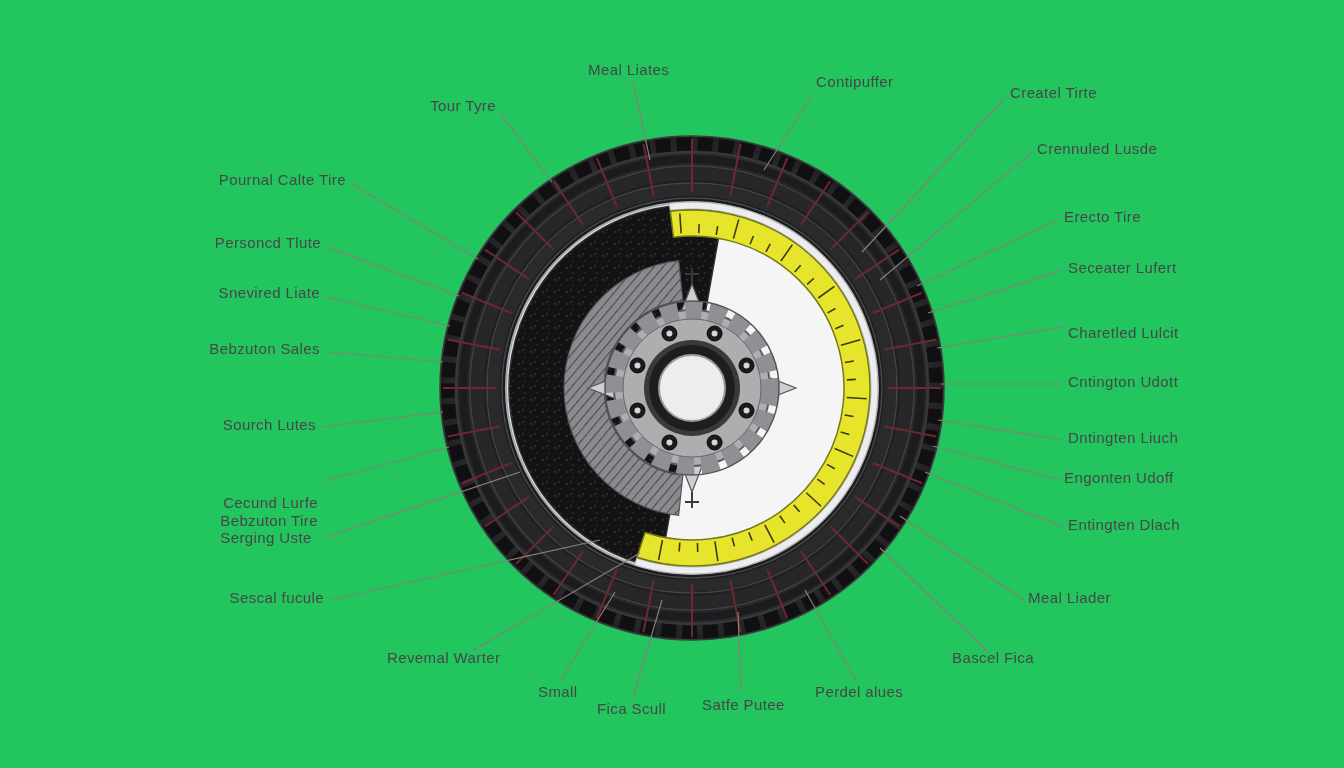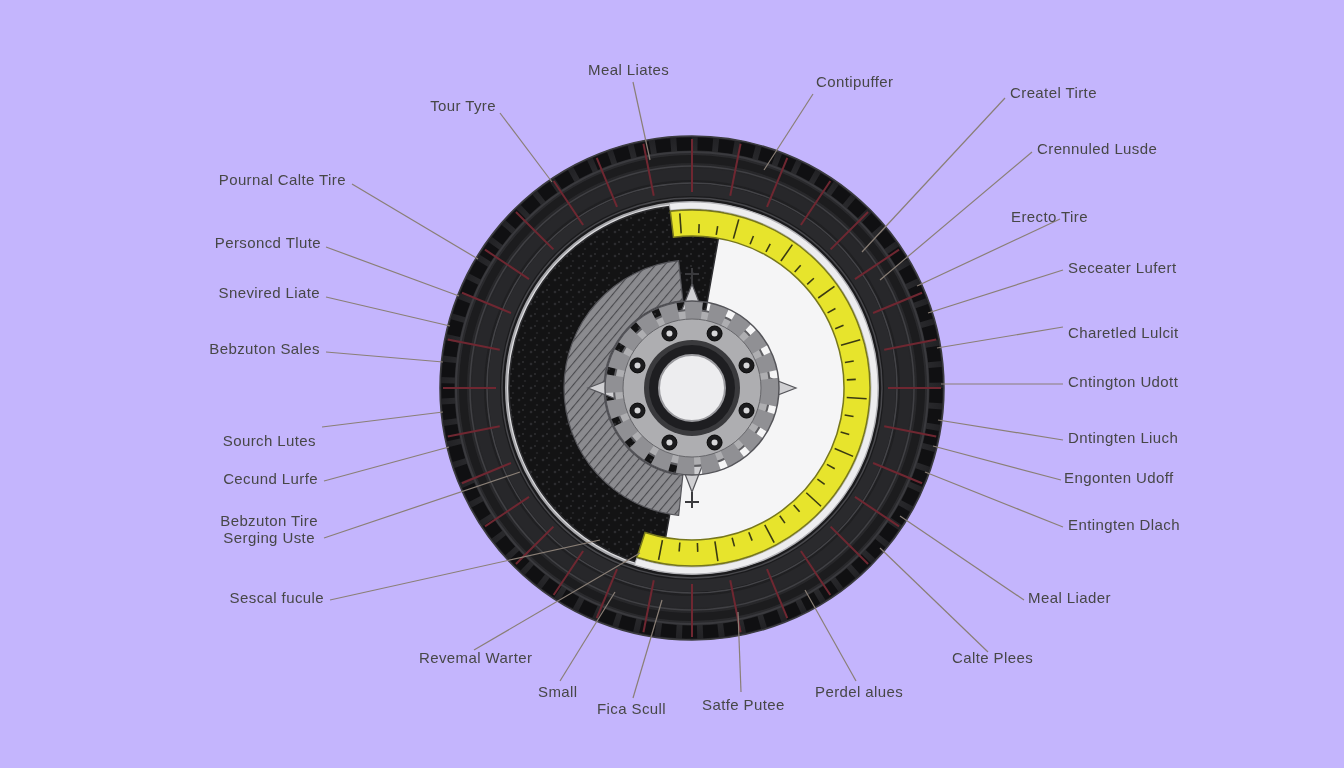"Meal Liates" #canvas { background: #c4b5fd -> #22c55e }
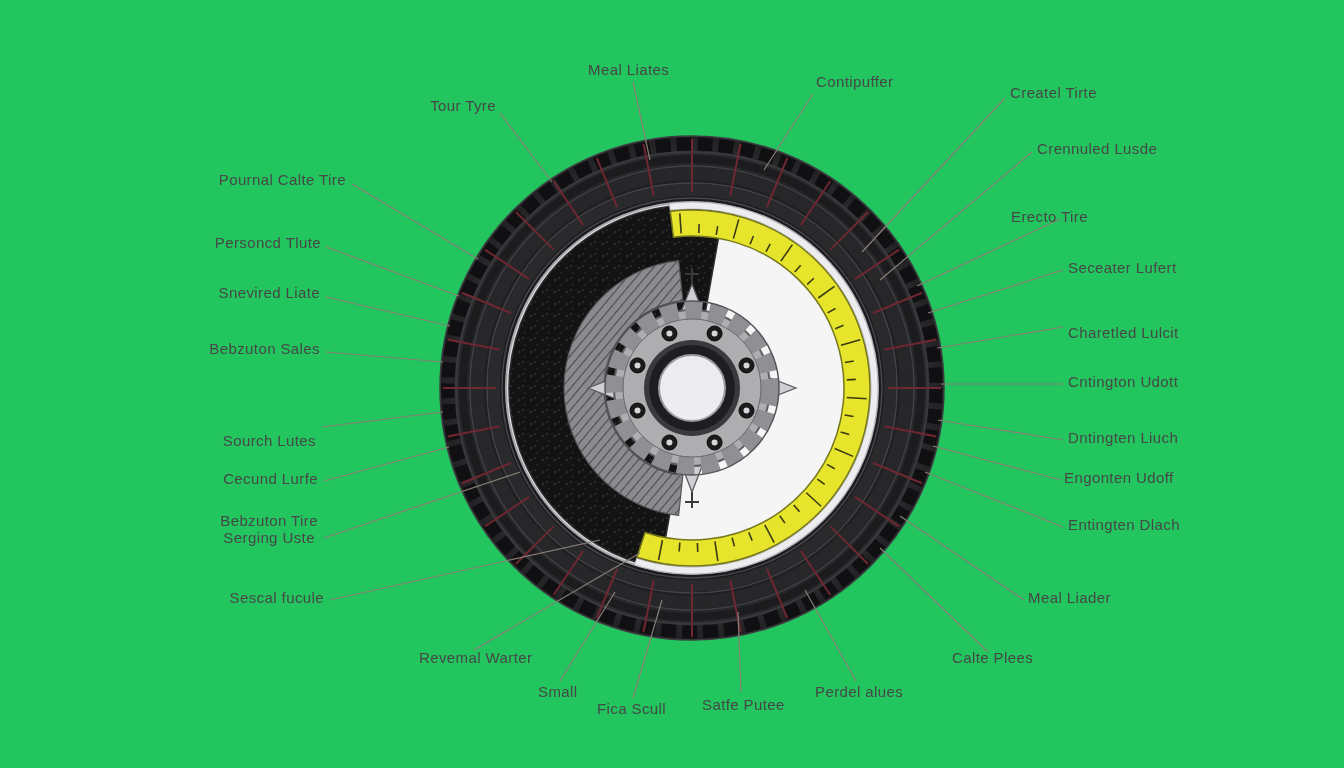"Tour Tyre" .r { text-align: center -> left }
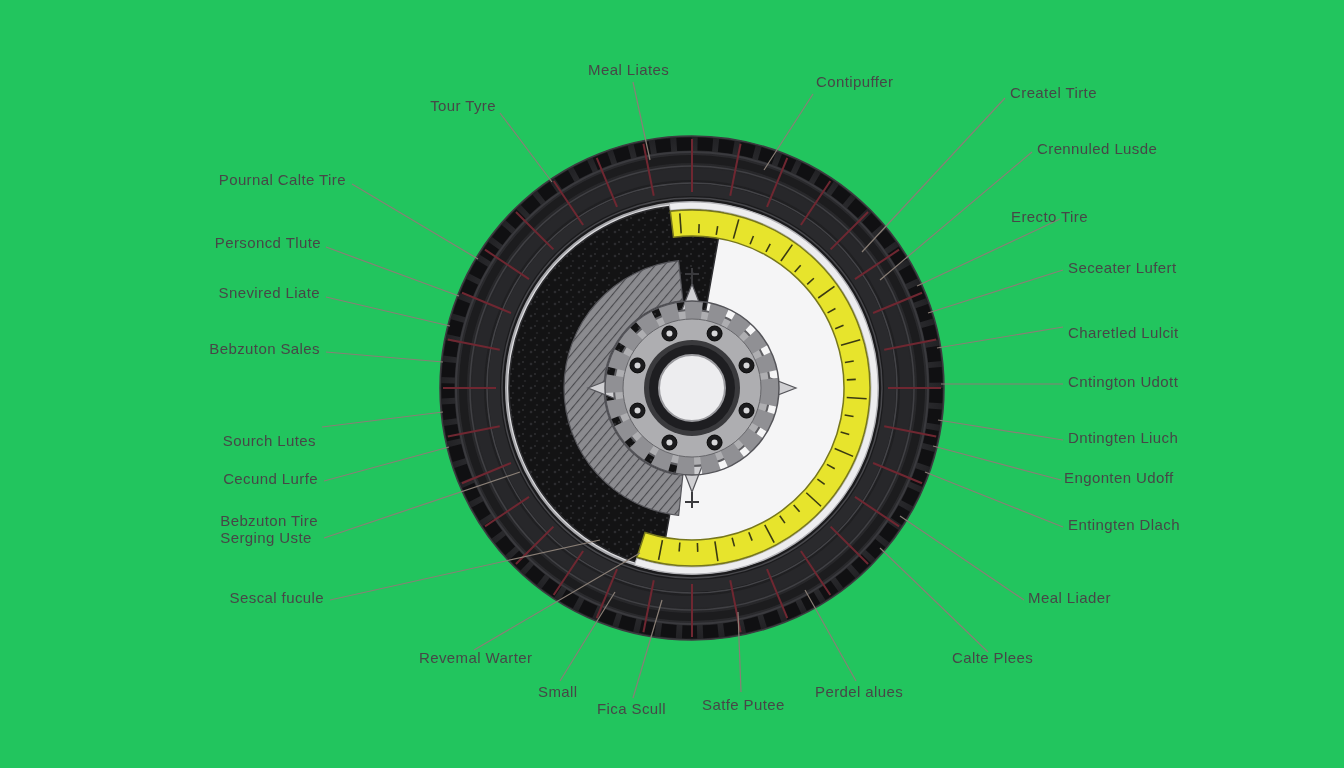"Erecto Tire" div.lbl { left: 1011px -> 1064px }
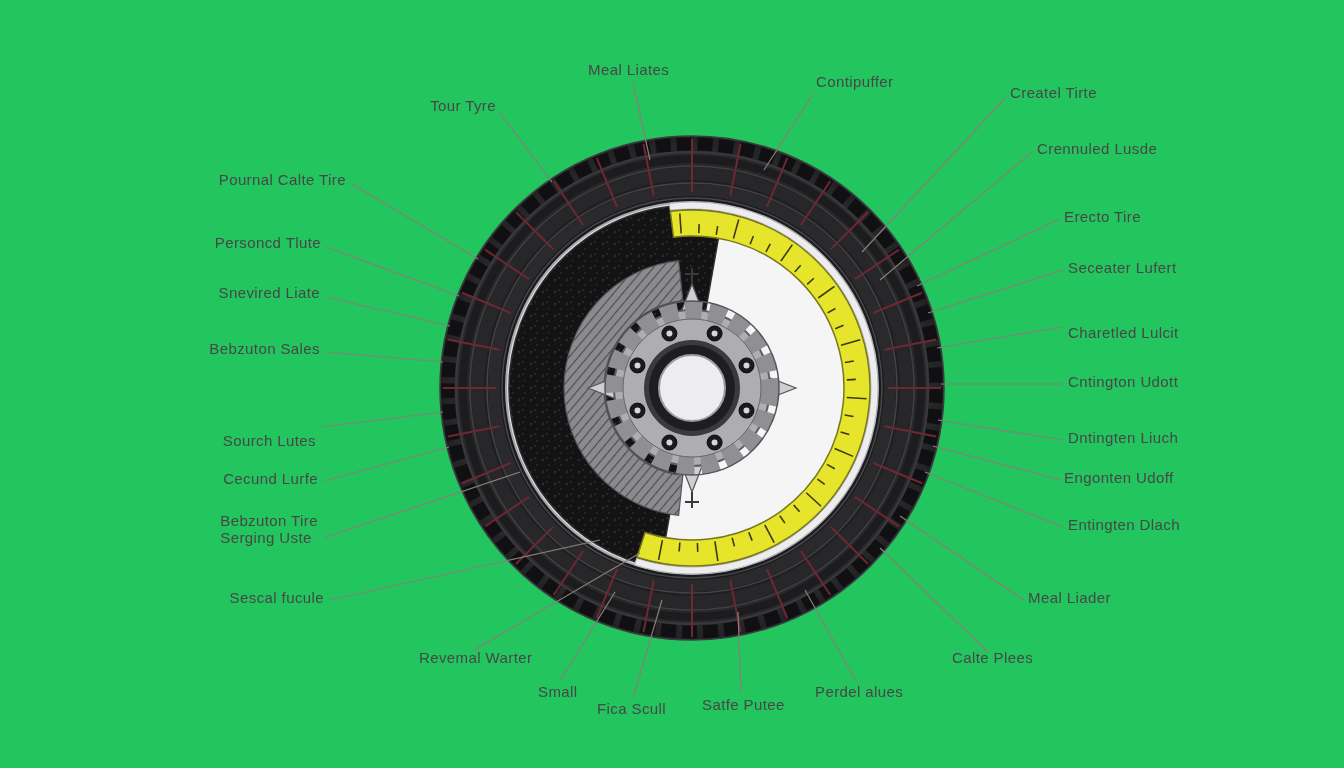"Sourch Lutes" div.lbl { margin-top: 16px -> none }
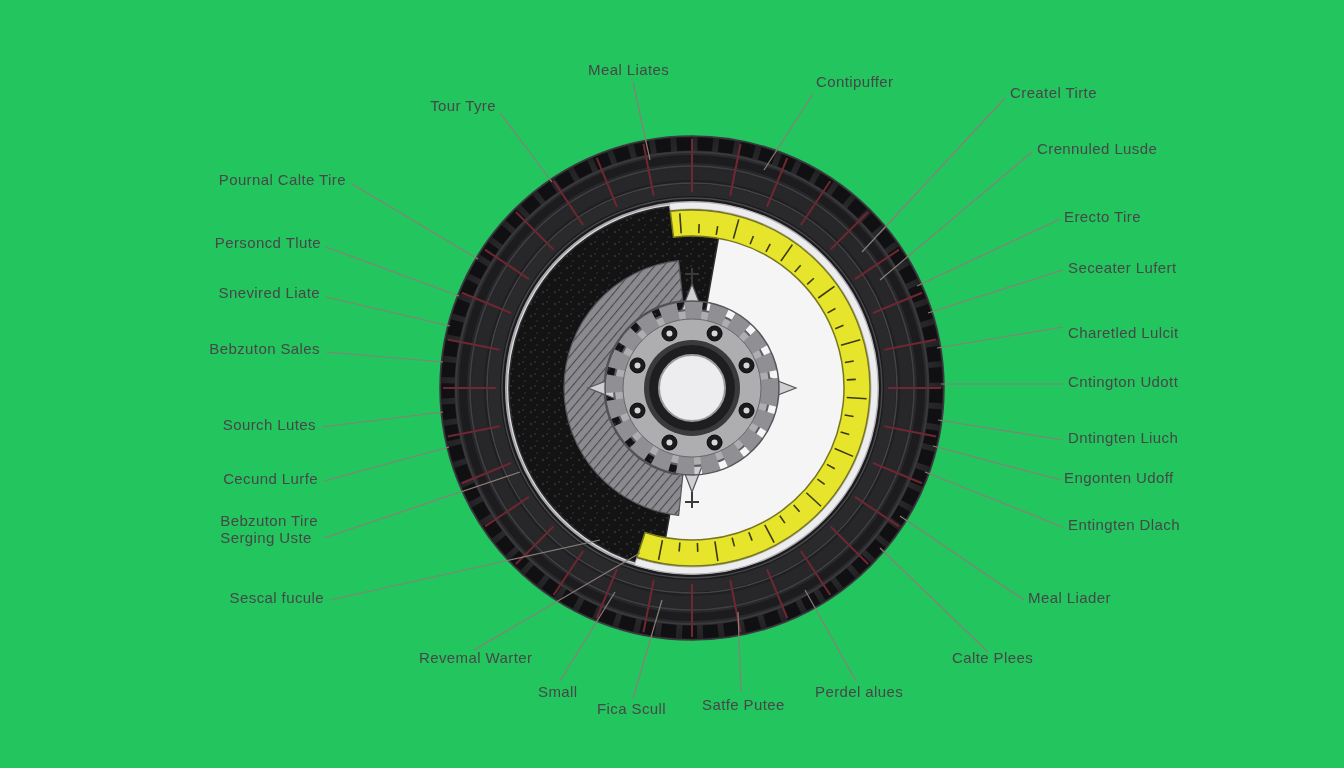"Cecund Lurfe" div.lbl { top: 470px -> 494px }
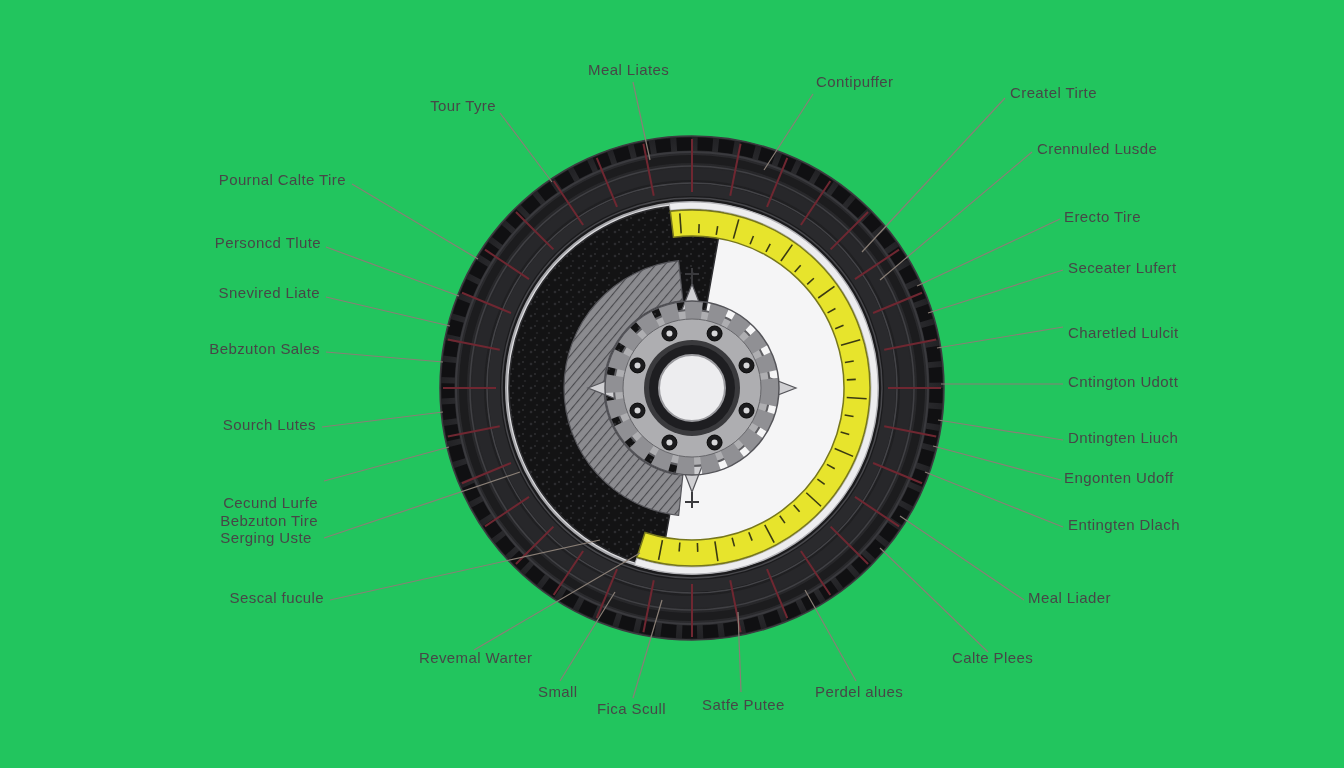"Revemal Warter" div.lbl { margin-left: 32px -> none }
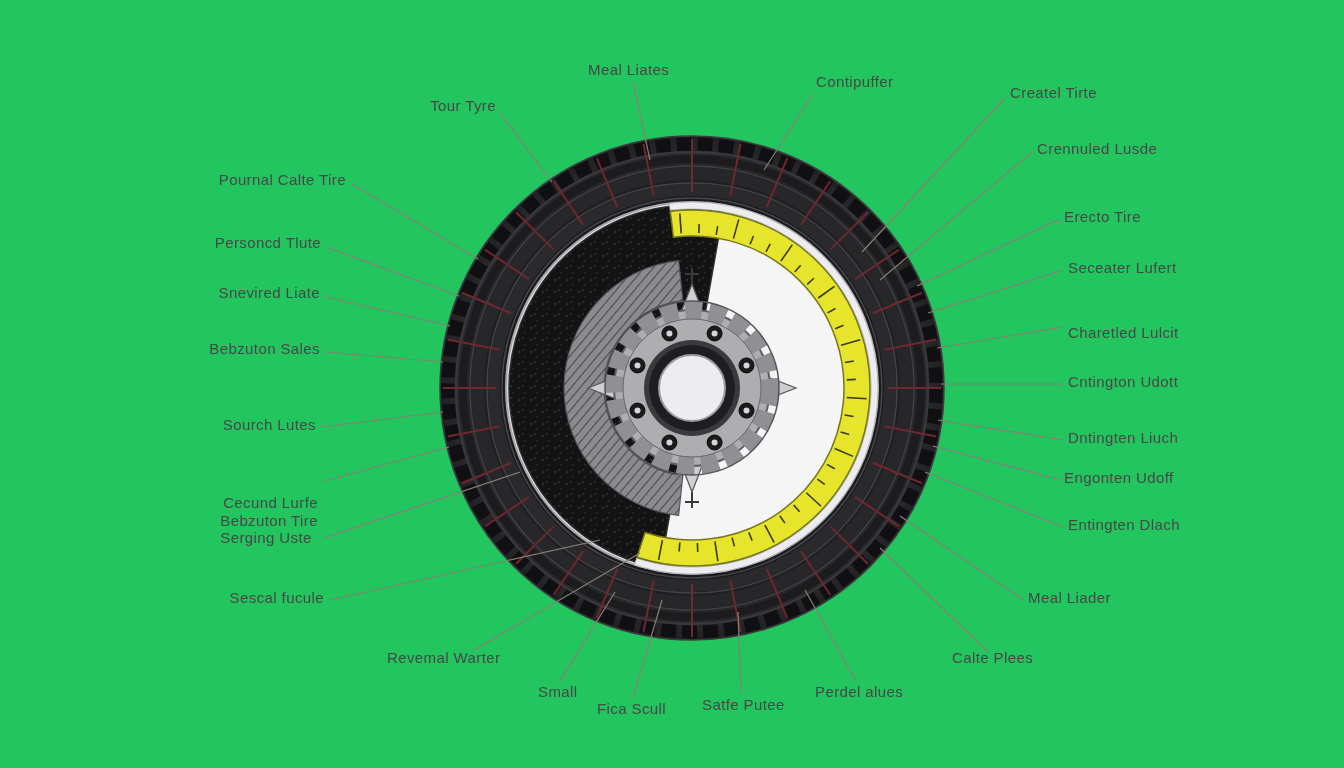"Calte Plees" div.lbl { text: Calte Plees -> Bascel Fica }
